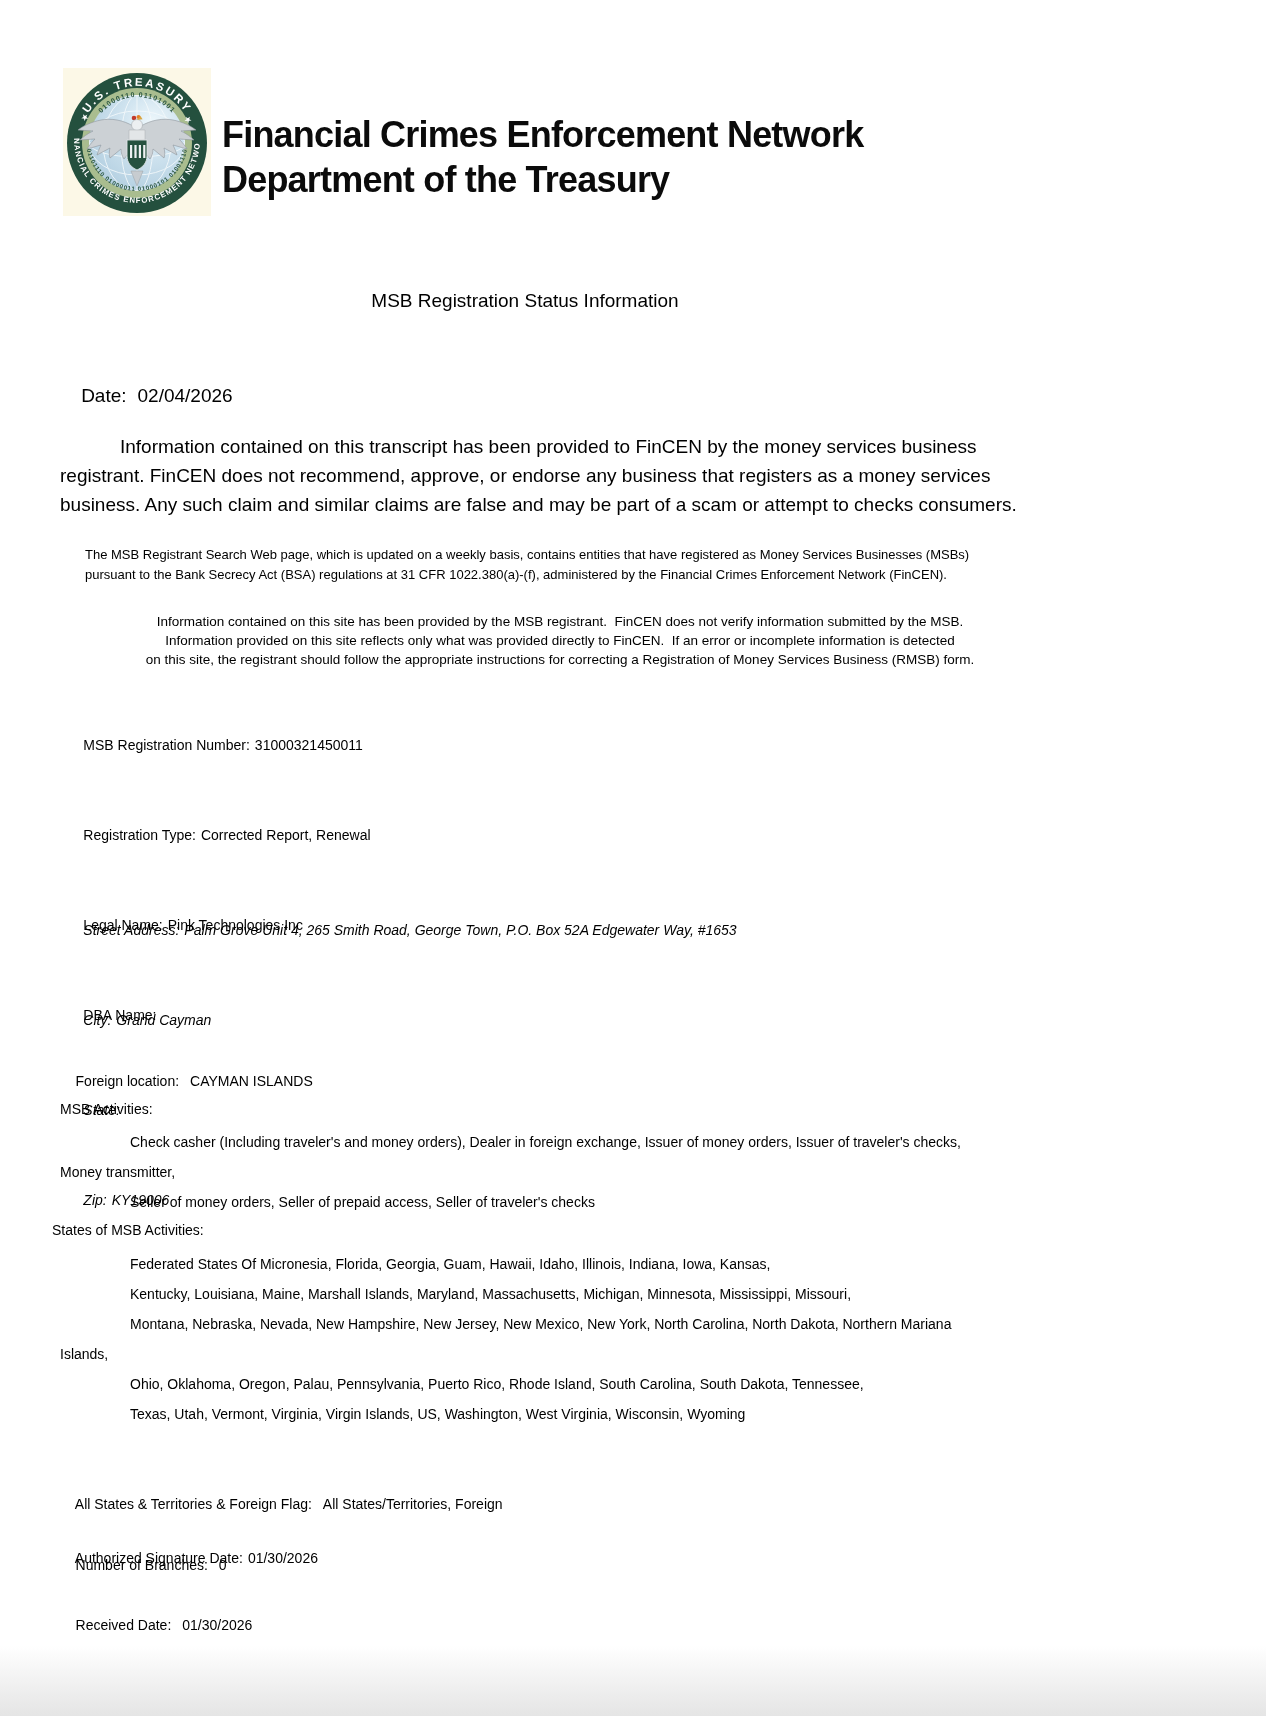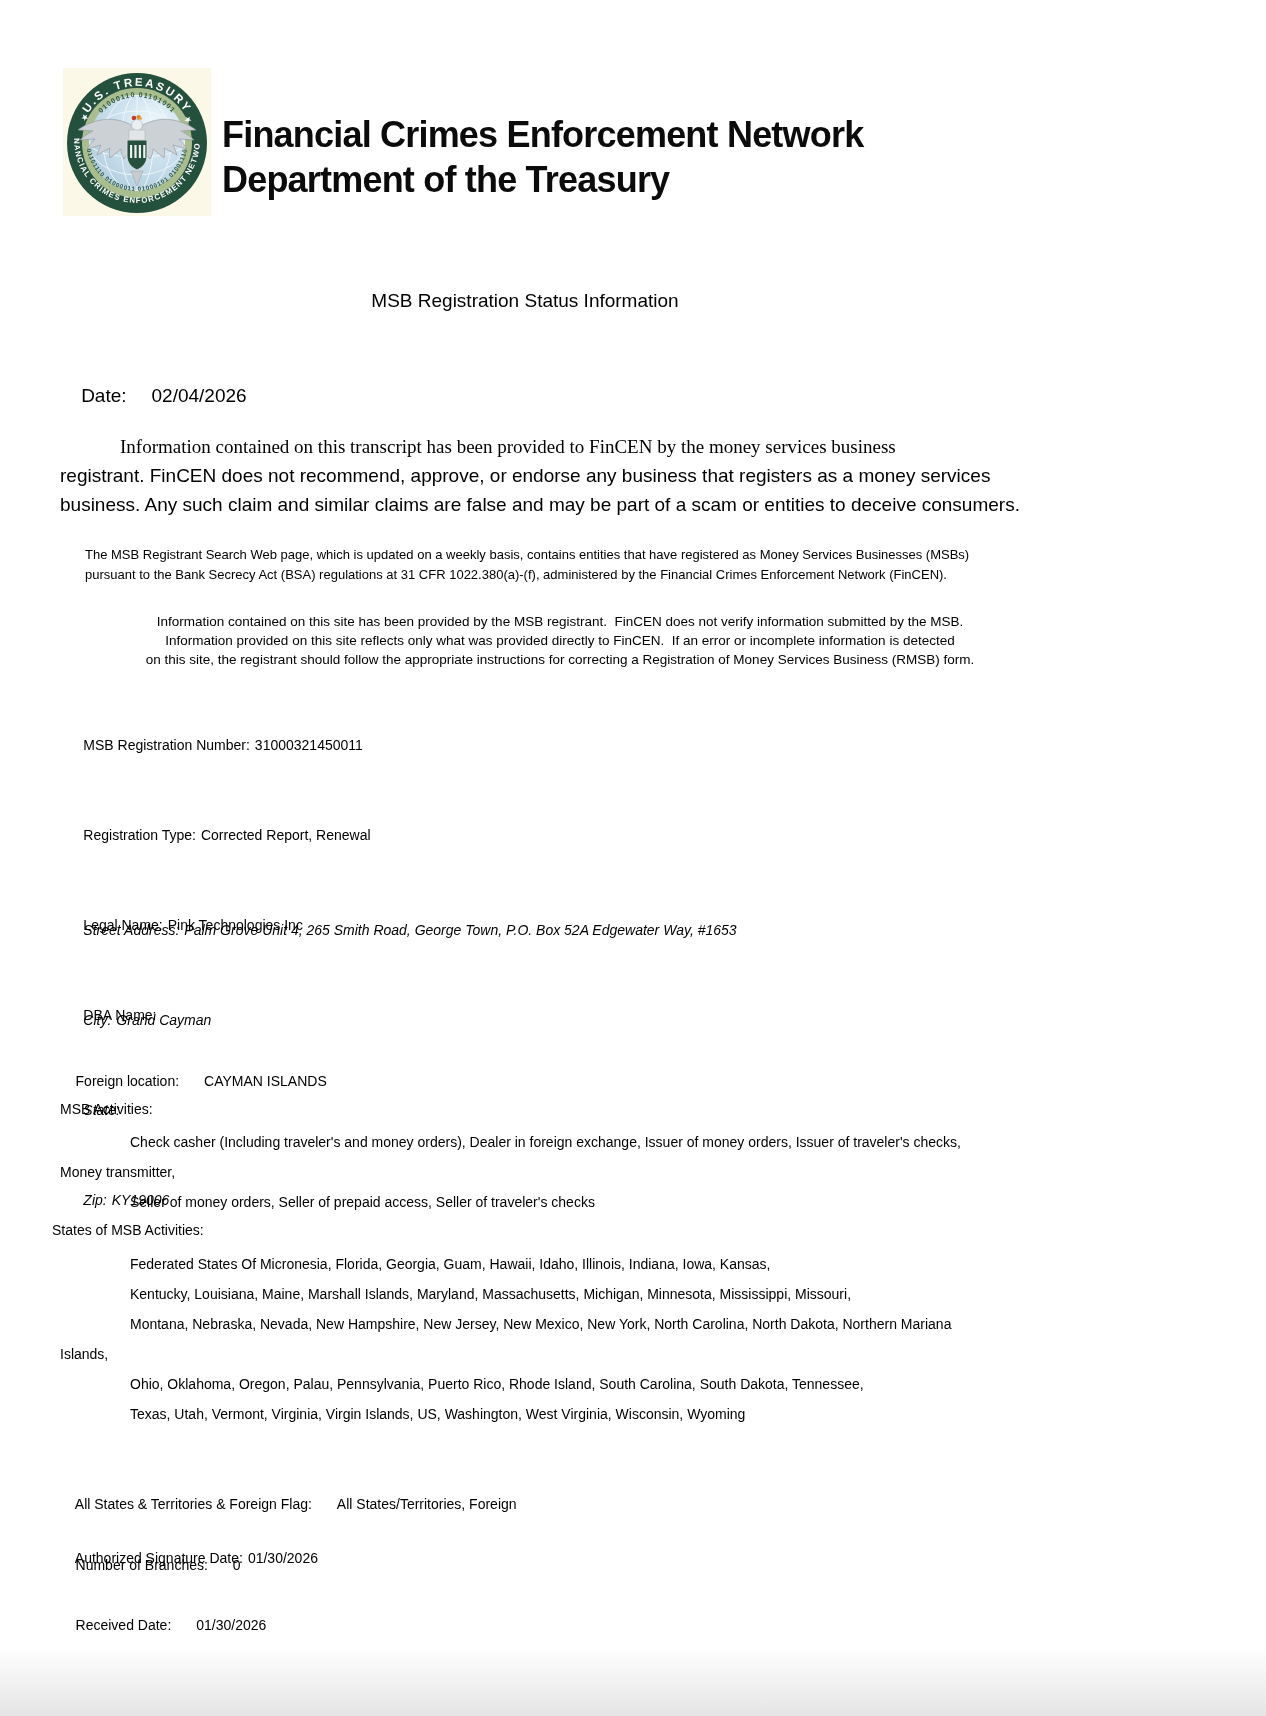"02/04/2026" .v2 { margin-left: 25px -> 11px }
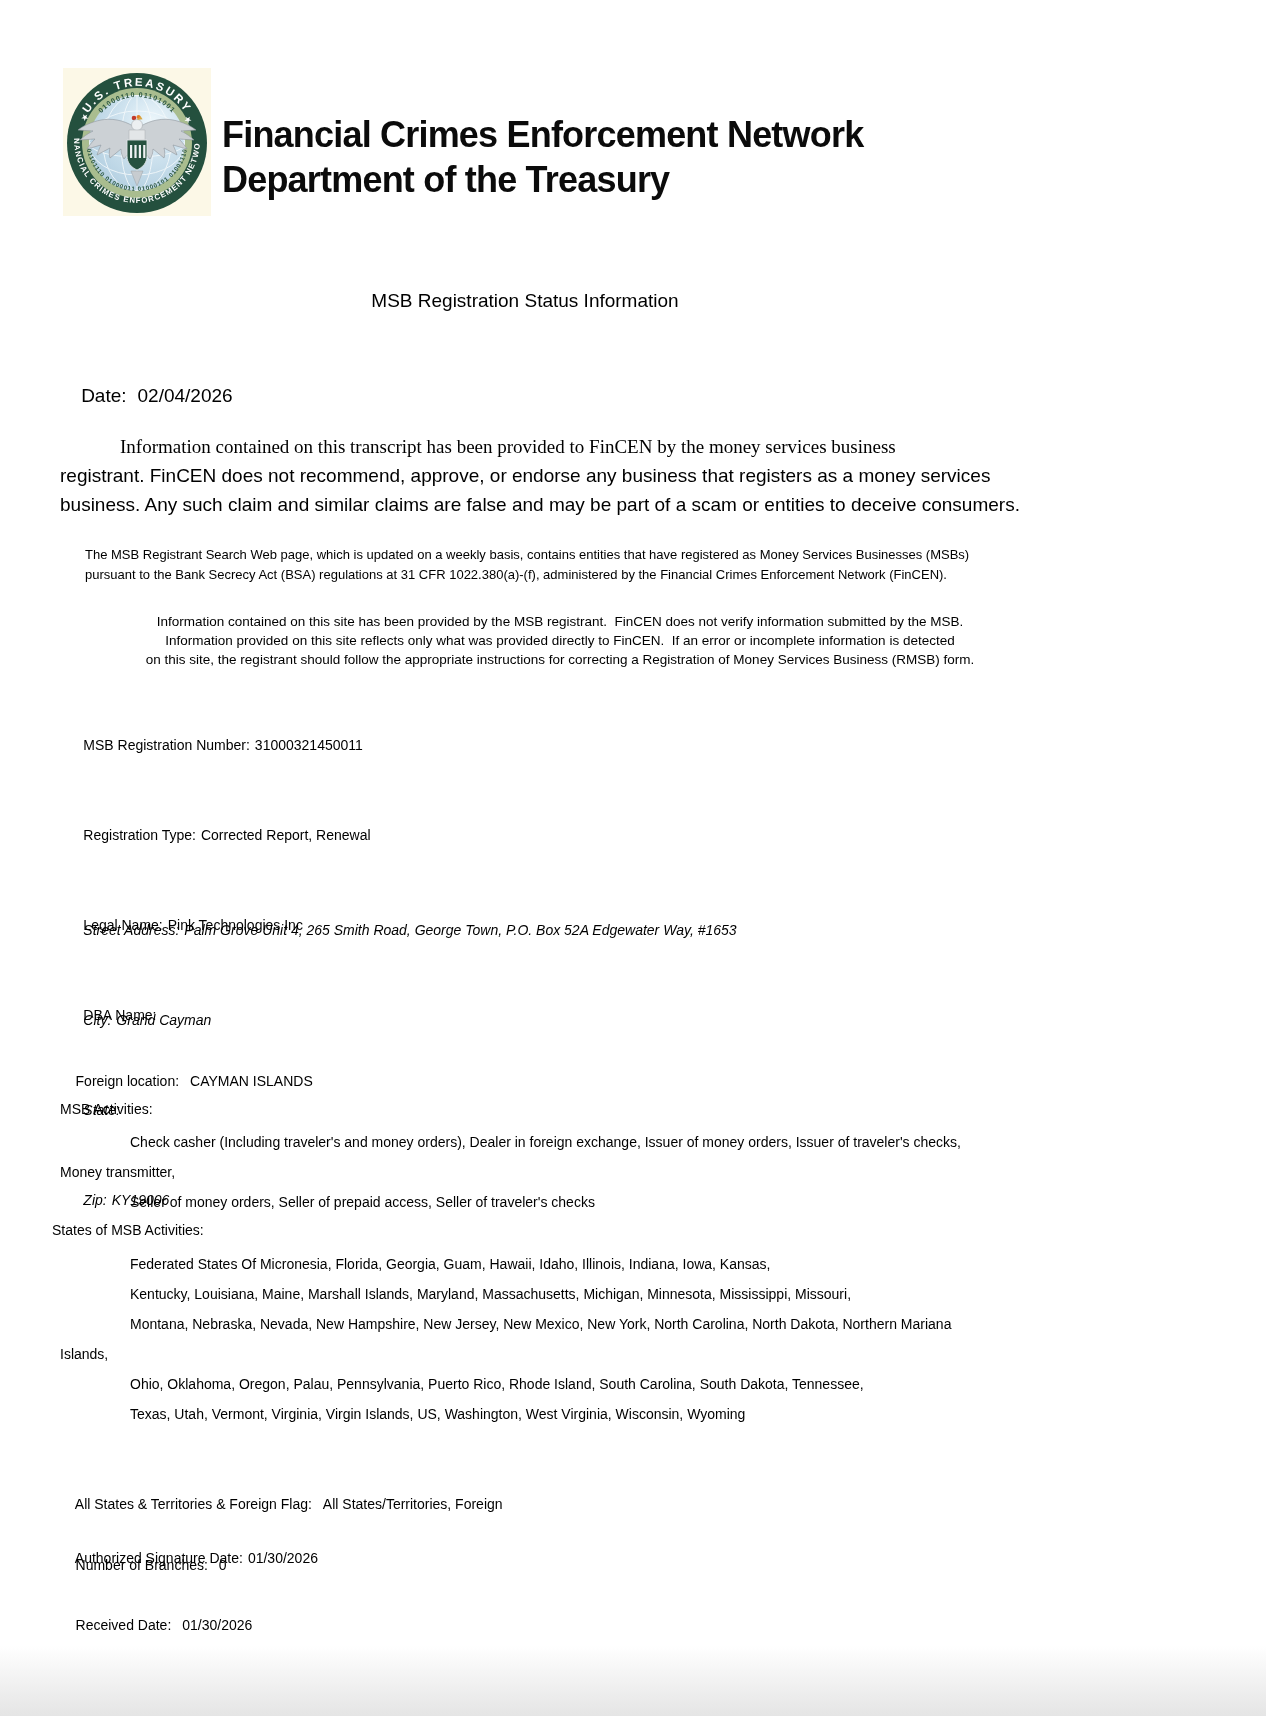"Information contained on this transcript" .ind60 { font-family: Liberation Serif, serif -> none }
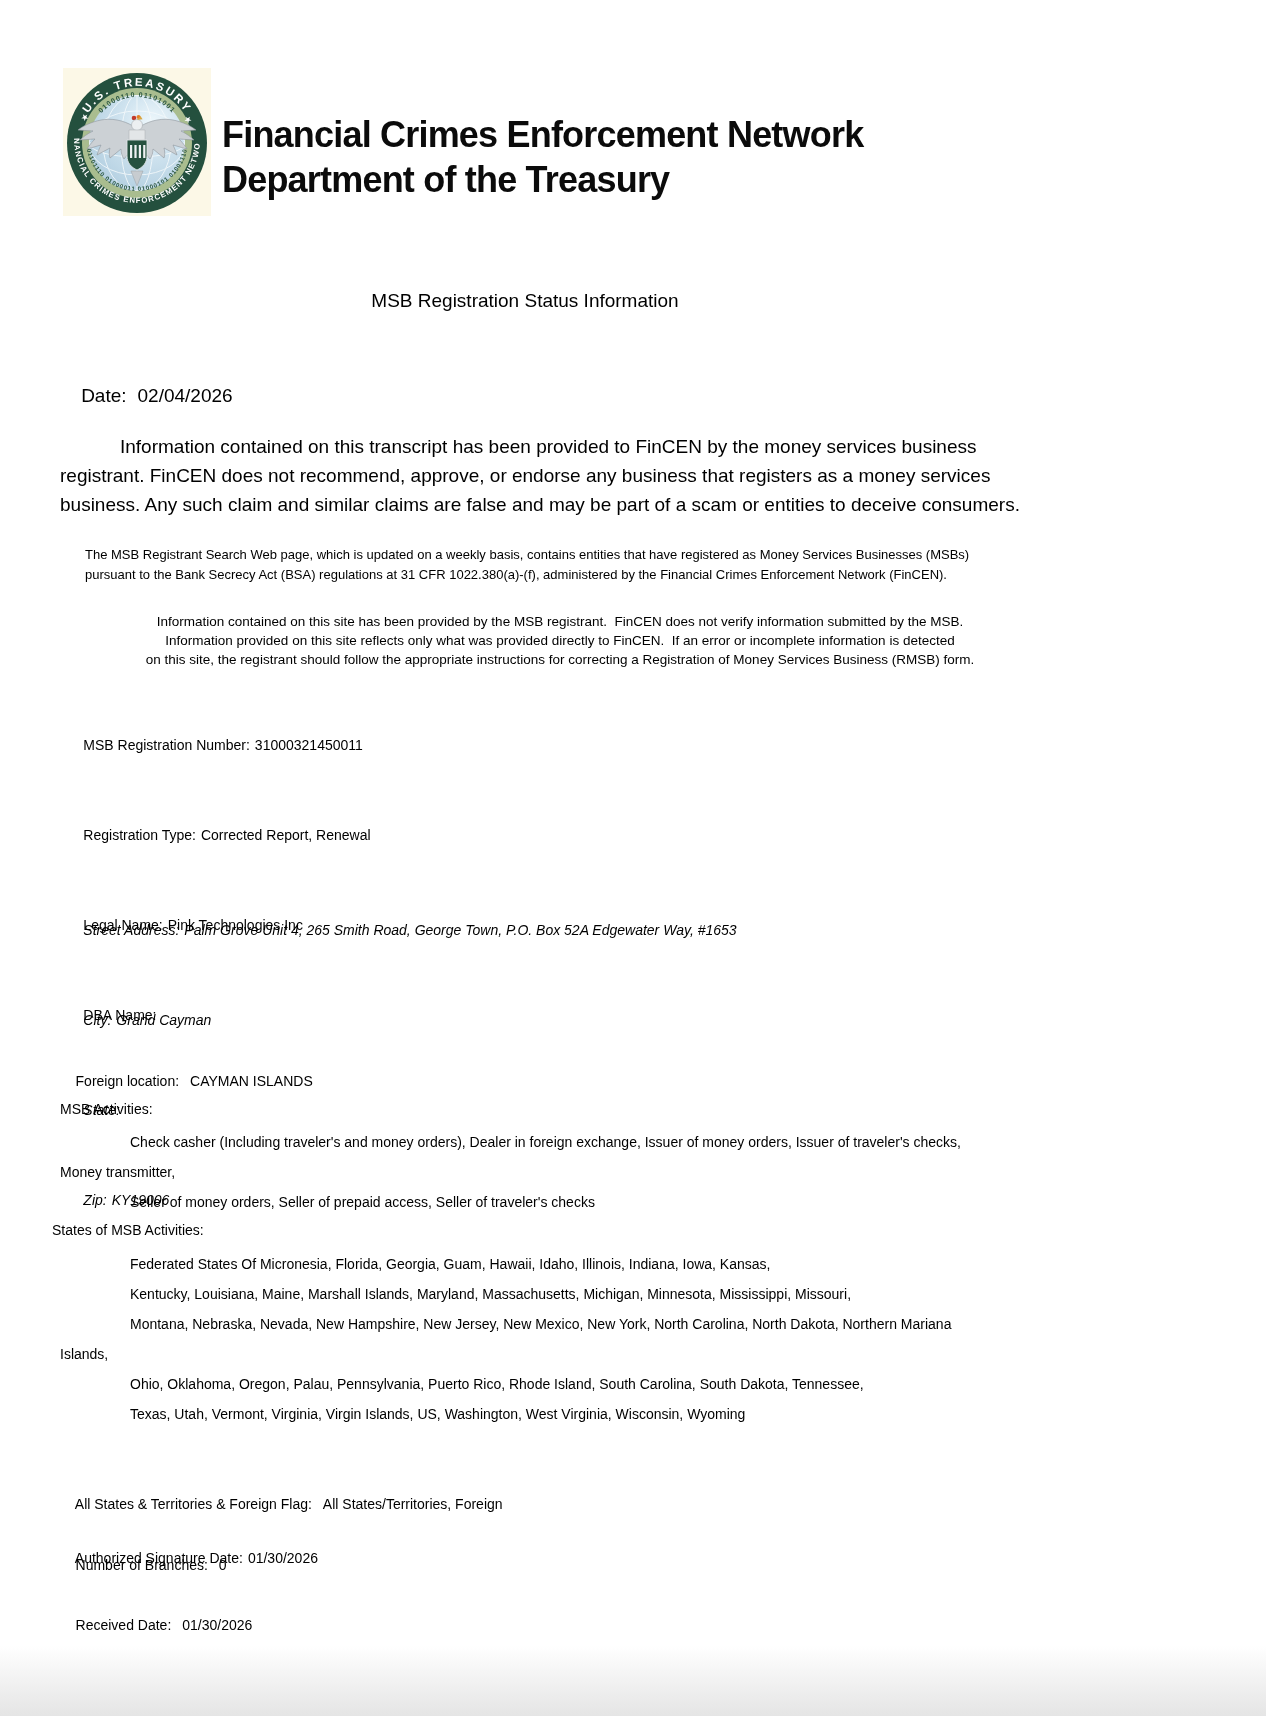"business. Any such claim and" div.line { text: entities to deceive -> attempt to checks }
